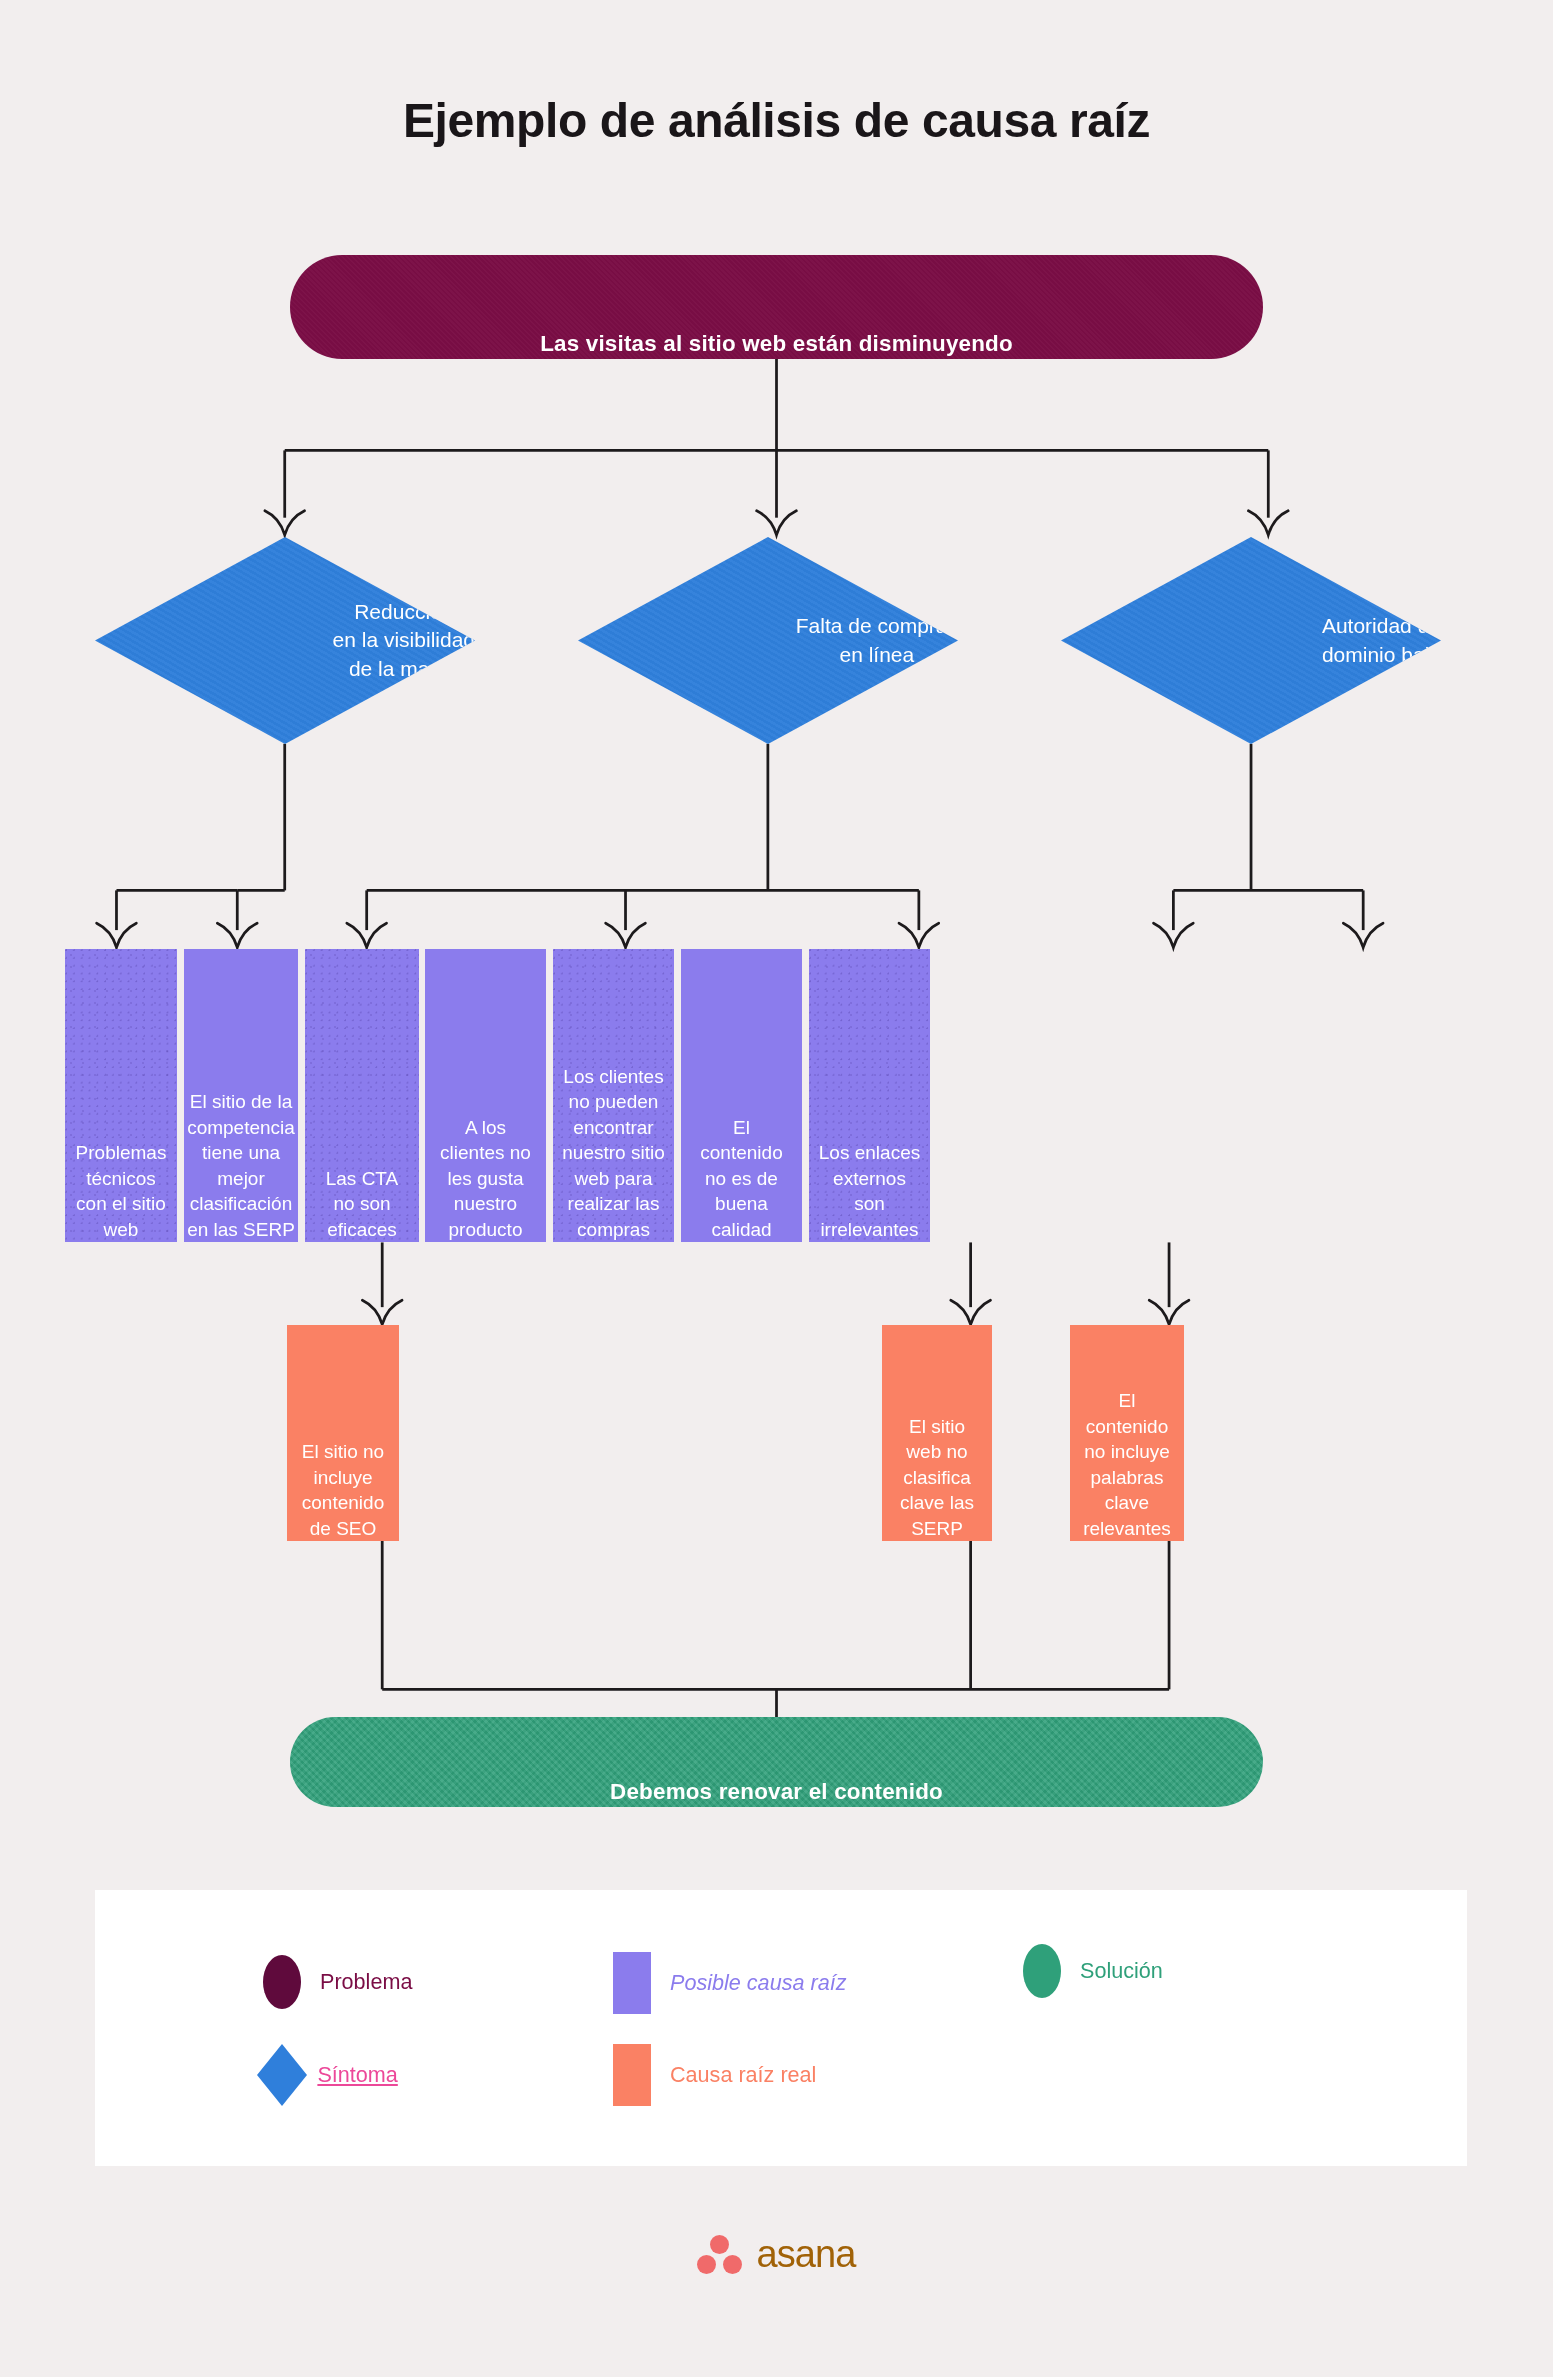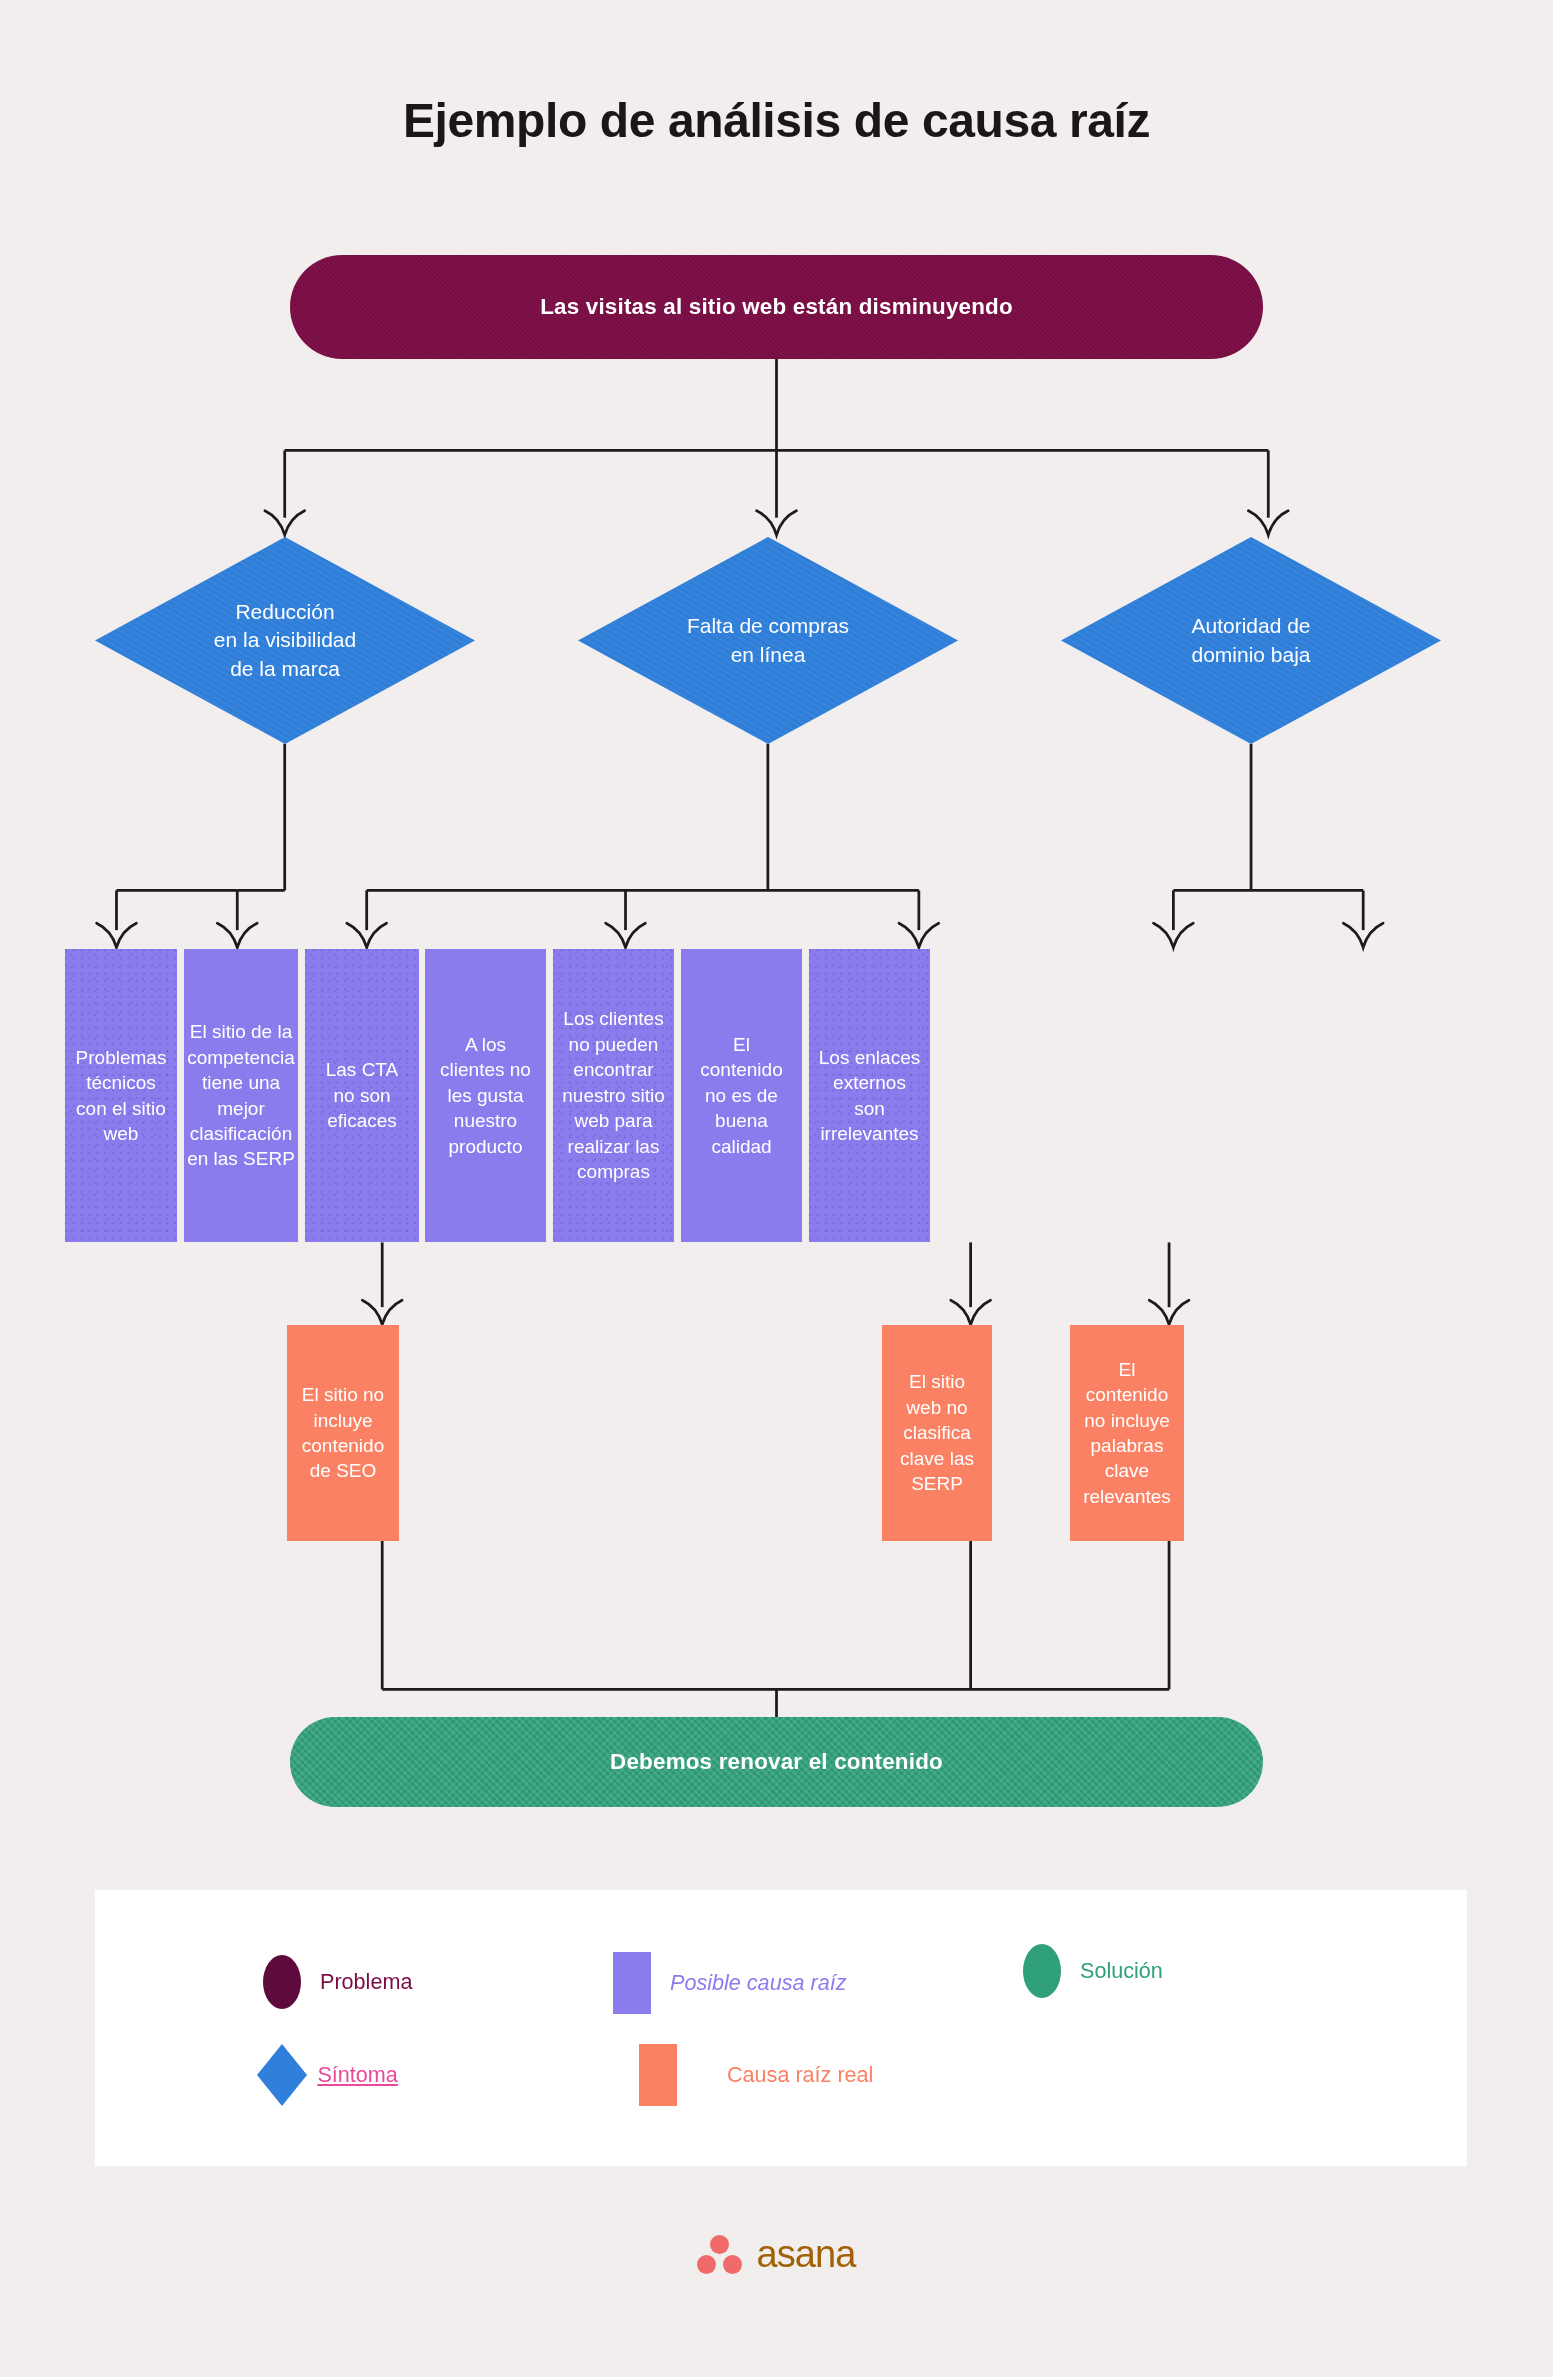"Las visitas al sitio web" .node { align-items: center -> flex-end }
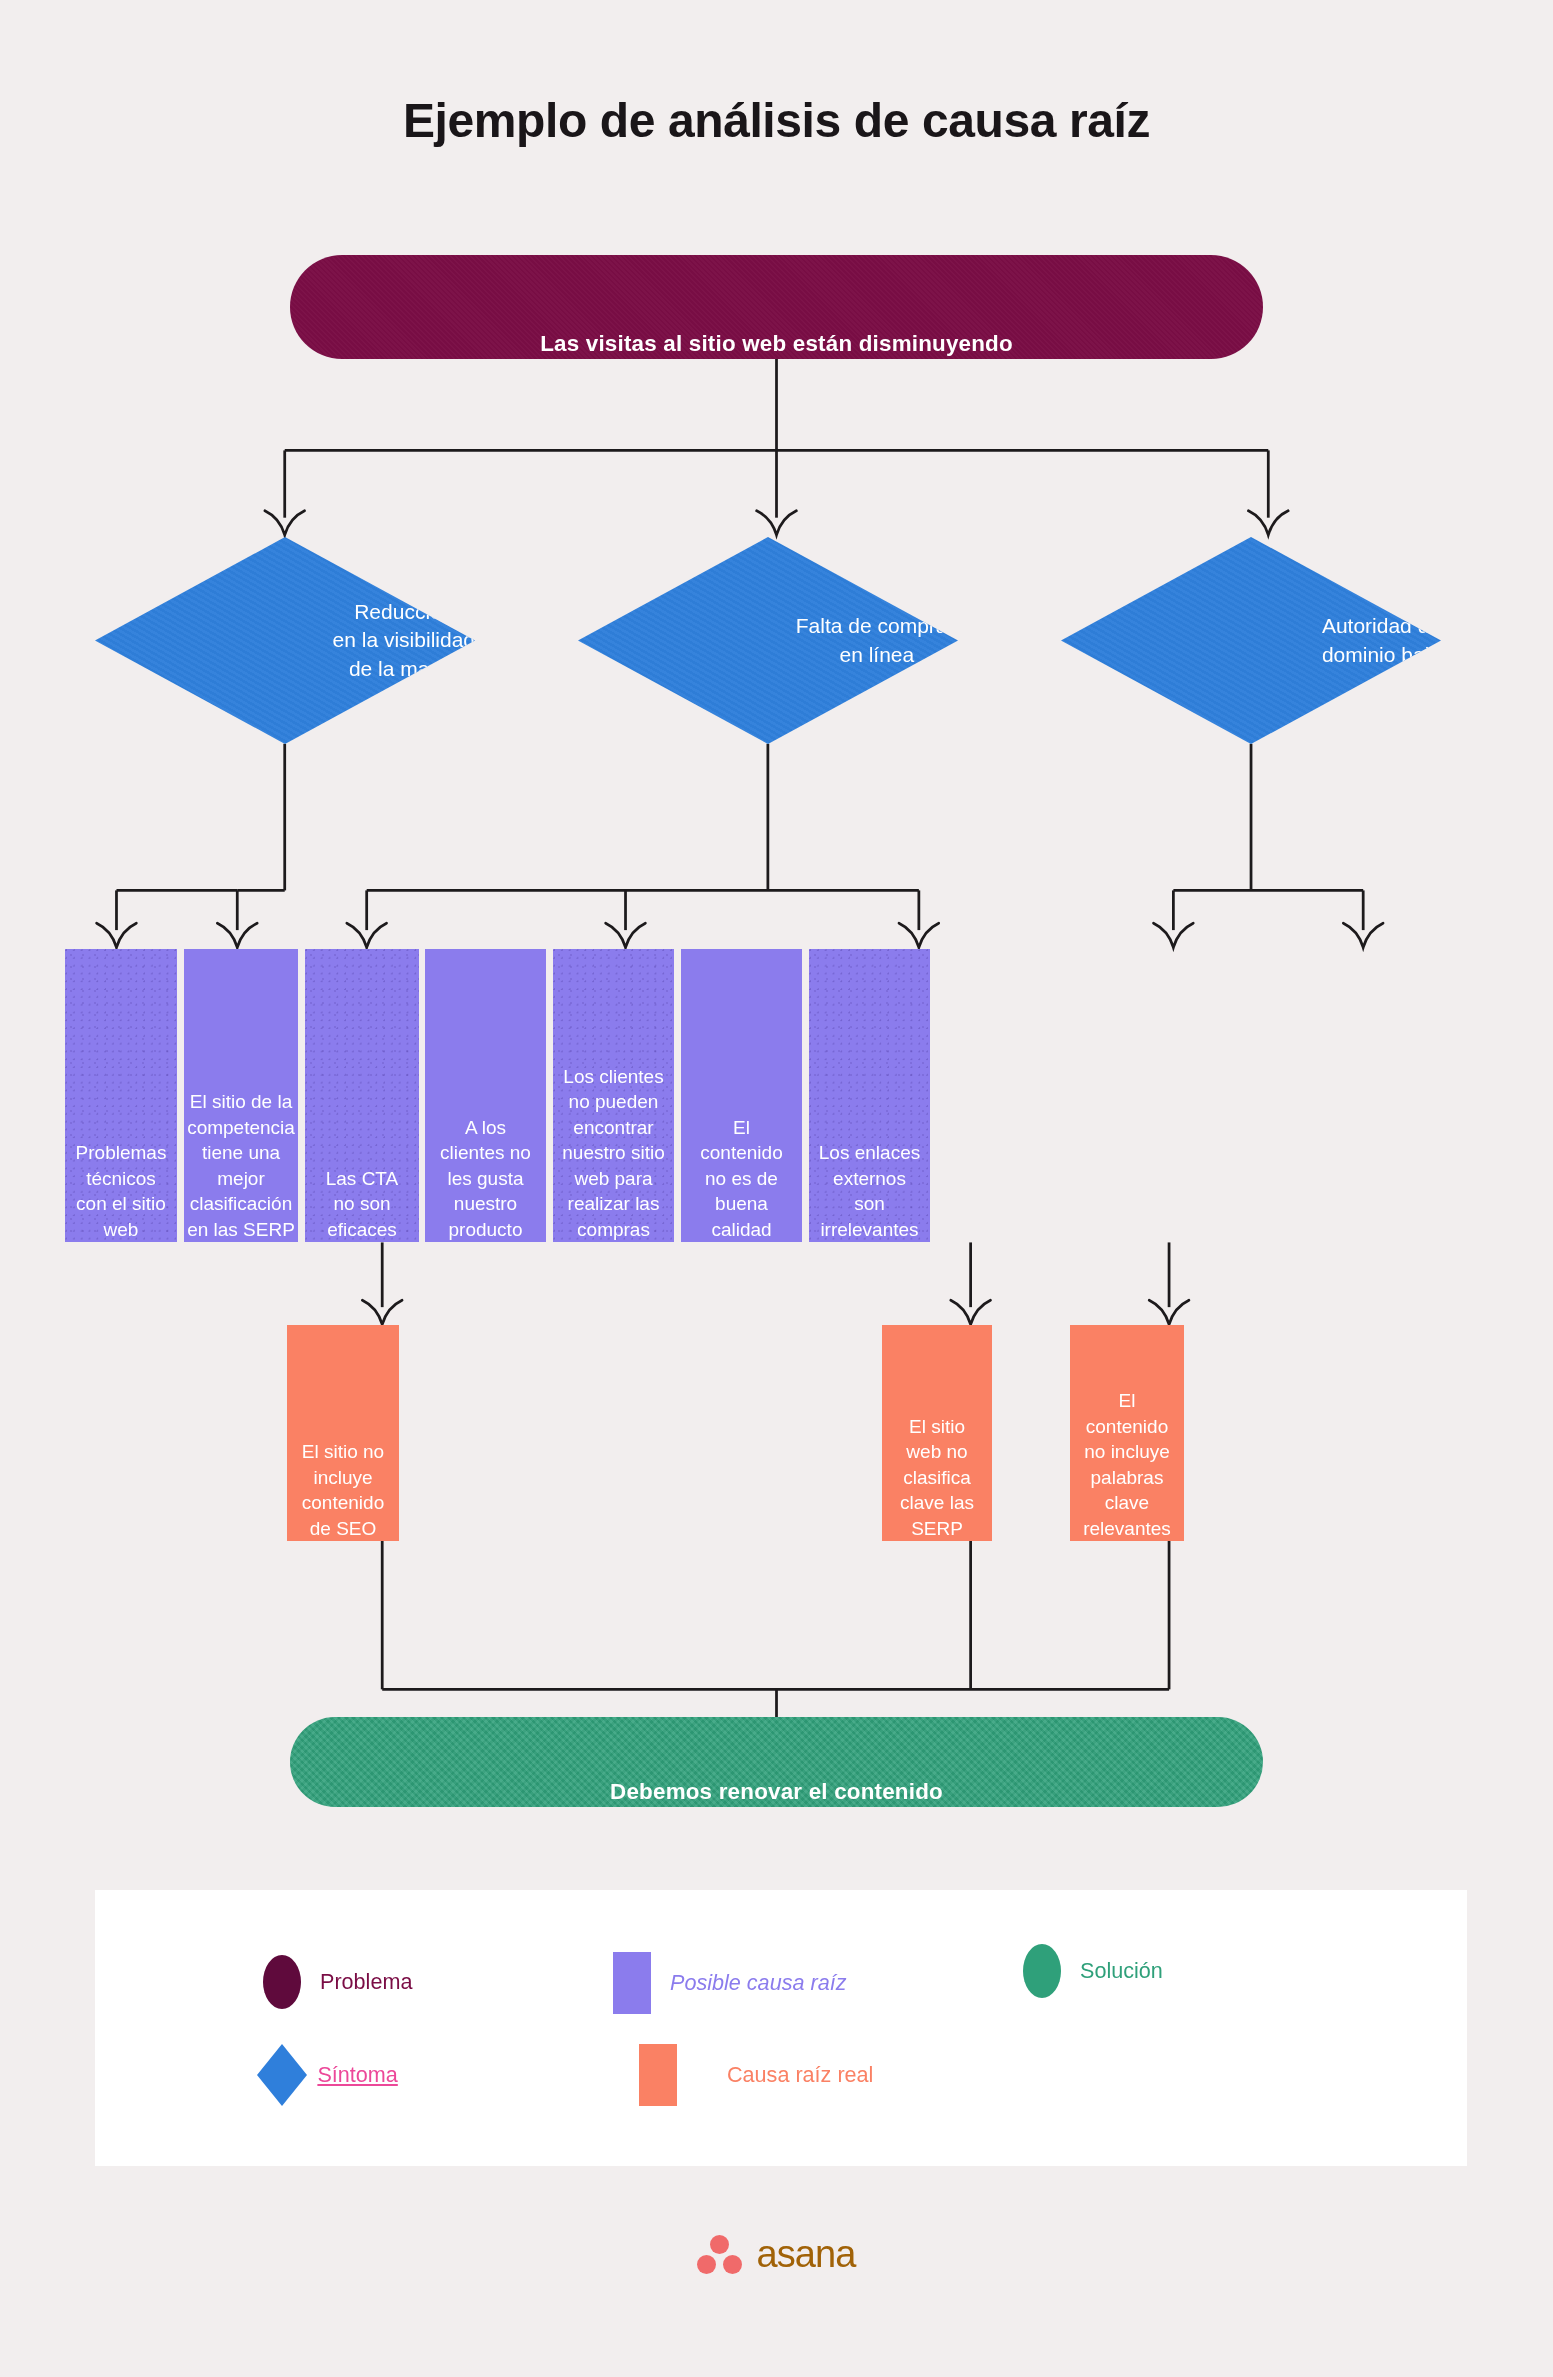"Causa raíz real" div.legend-item { gap: 31px -> none; left: 544px -> 518px }
